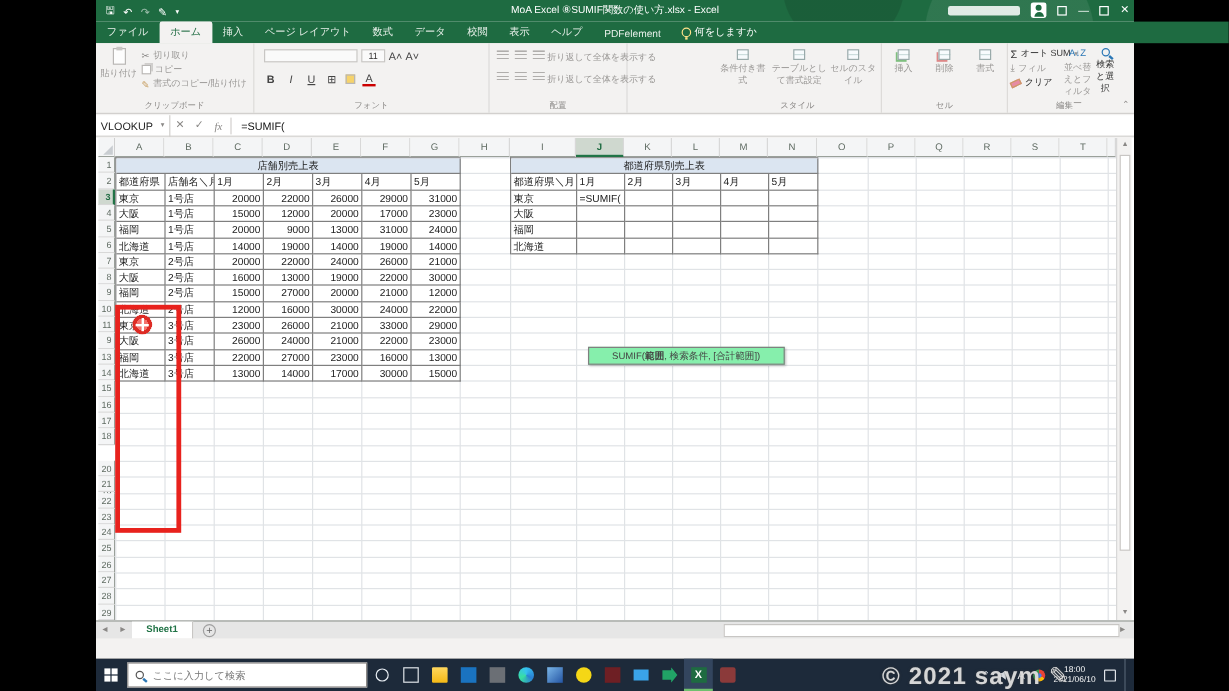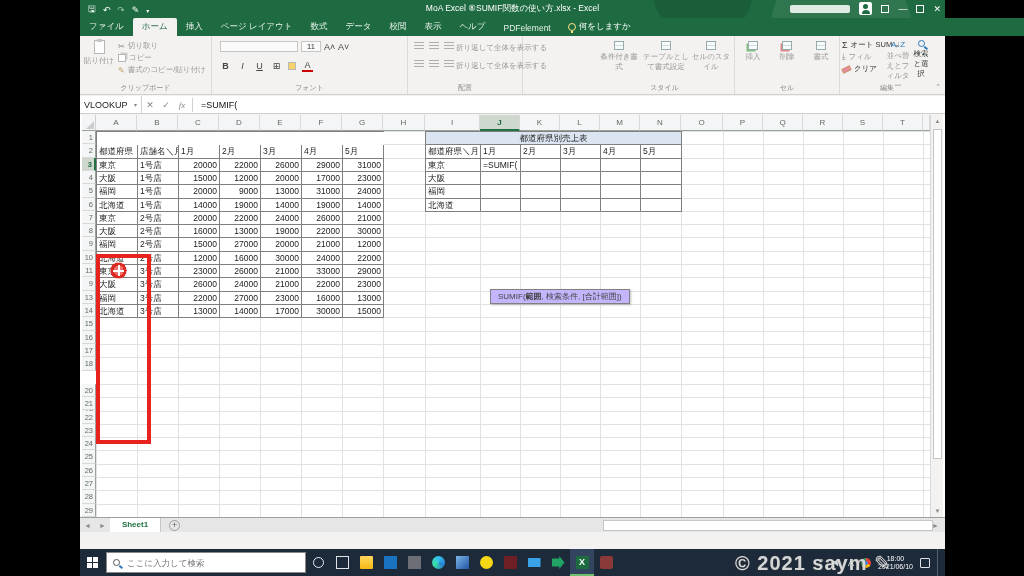"店舗別売上表" div.tcell { html: none -> <div>店舗別売上表</div> }
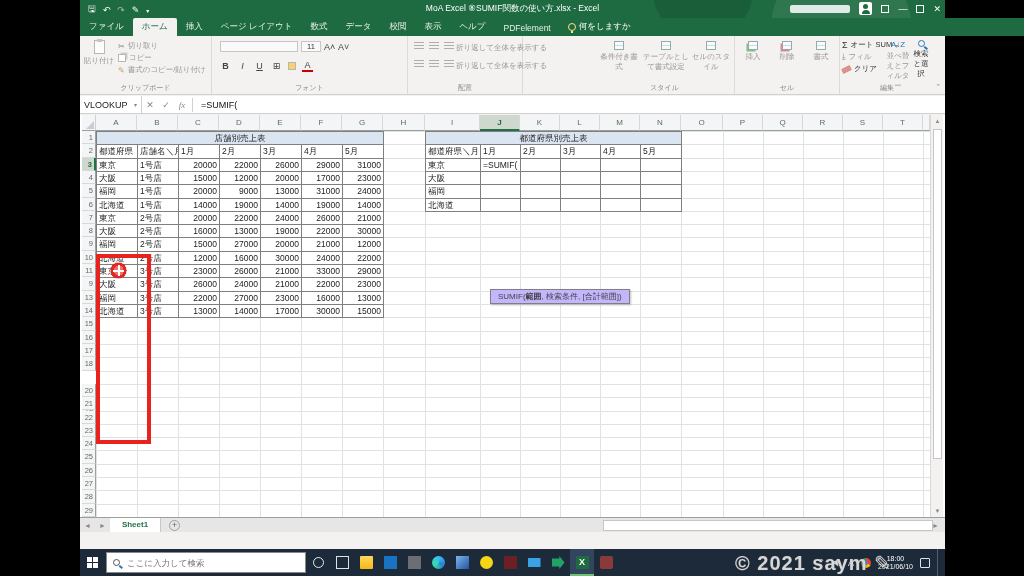"SUMIF(範囲, 検索条件, [合計範囲])" .tooltip { background: #c4b5fd -> #86efac; padding: 1px 7px -> 1px 19px }
